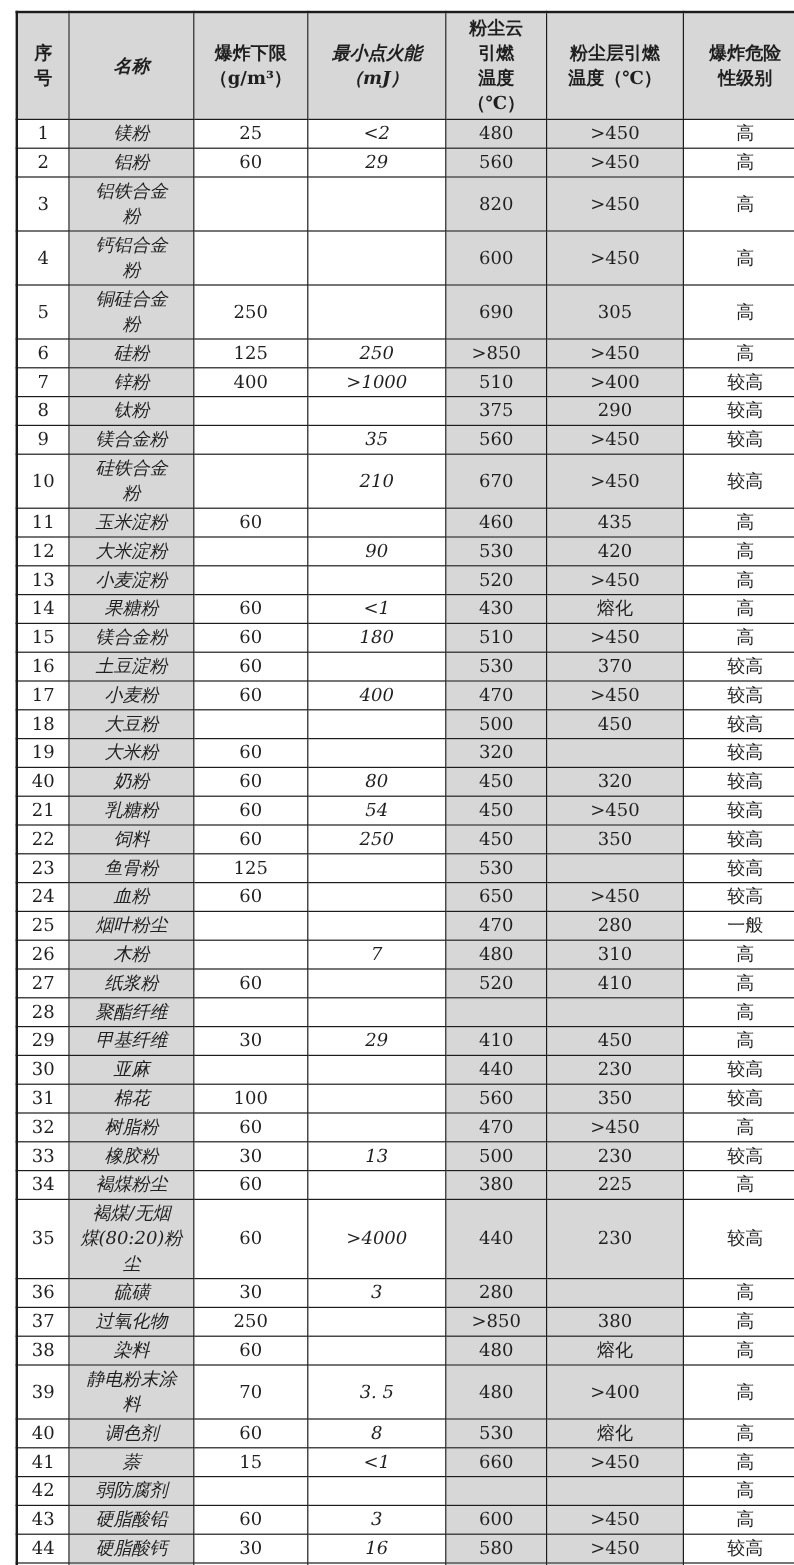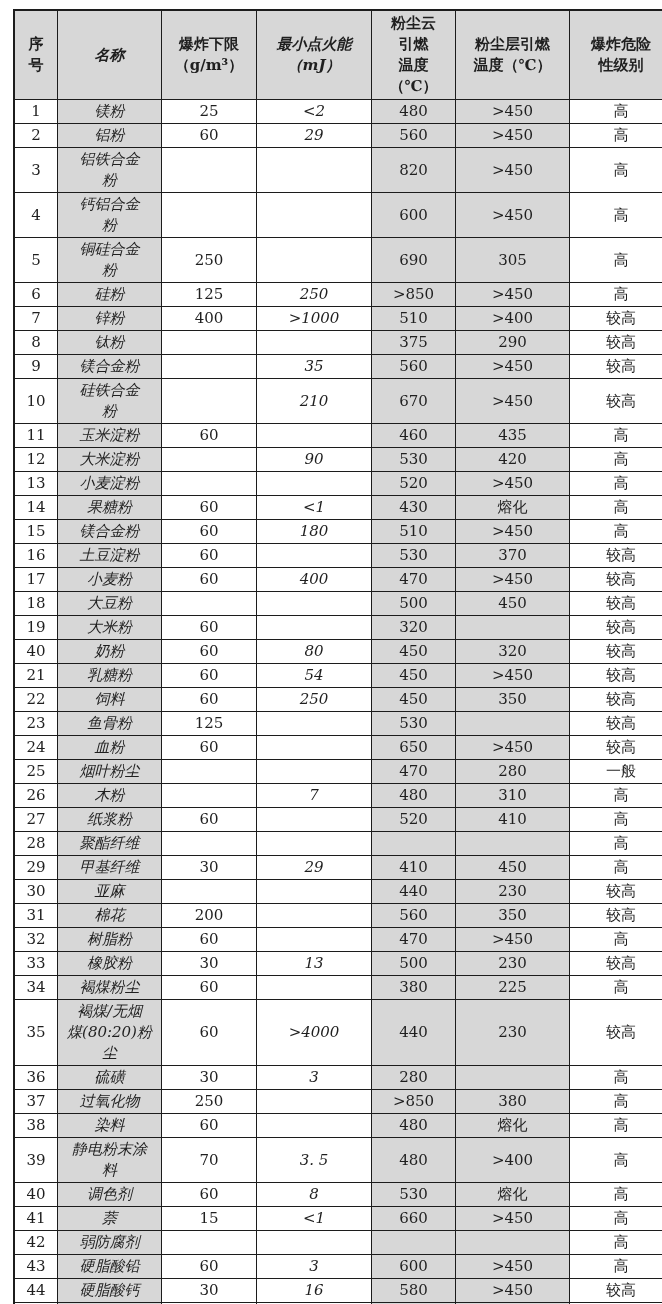"200" td.col-2 { text: 200 -> 100 }
